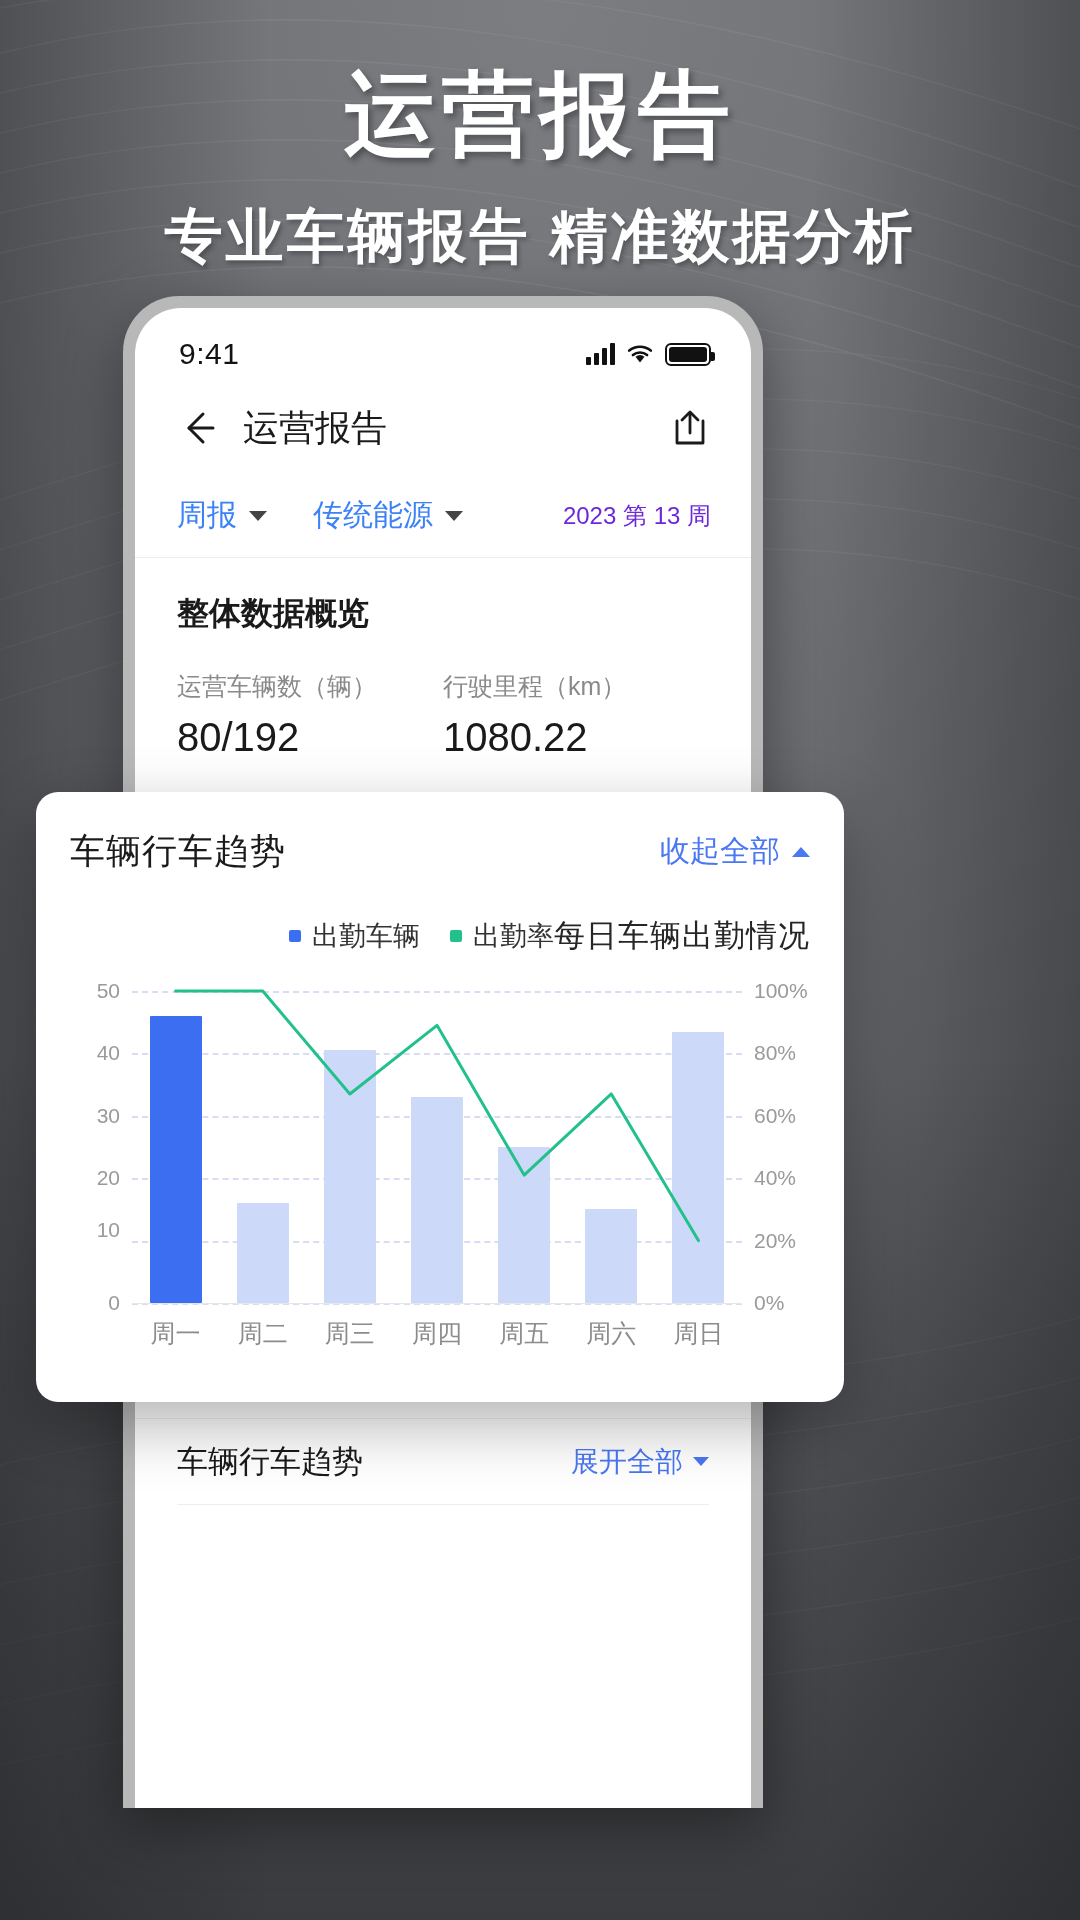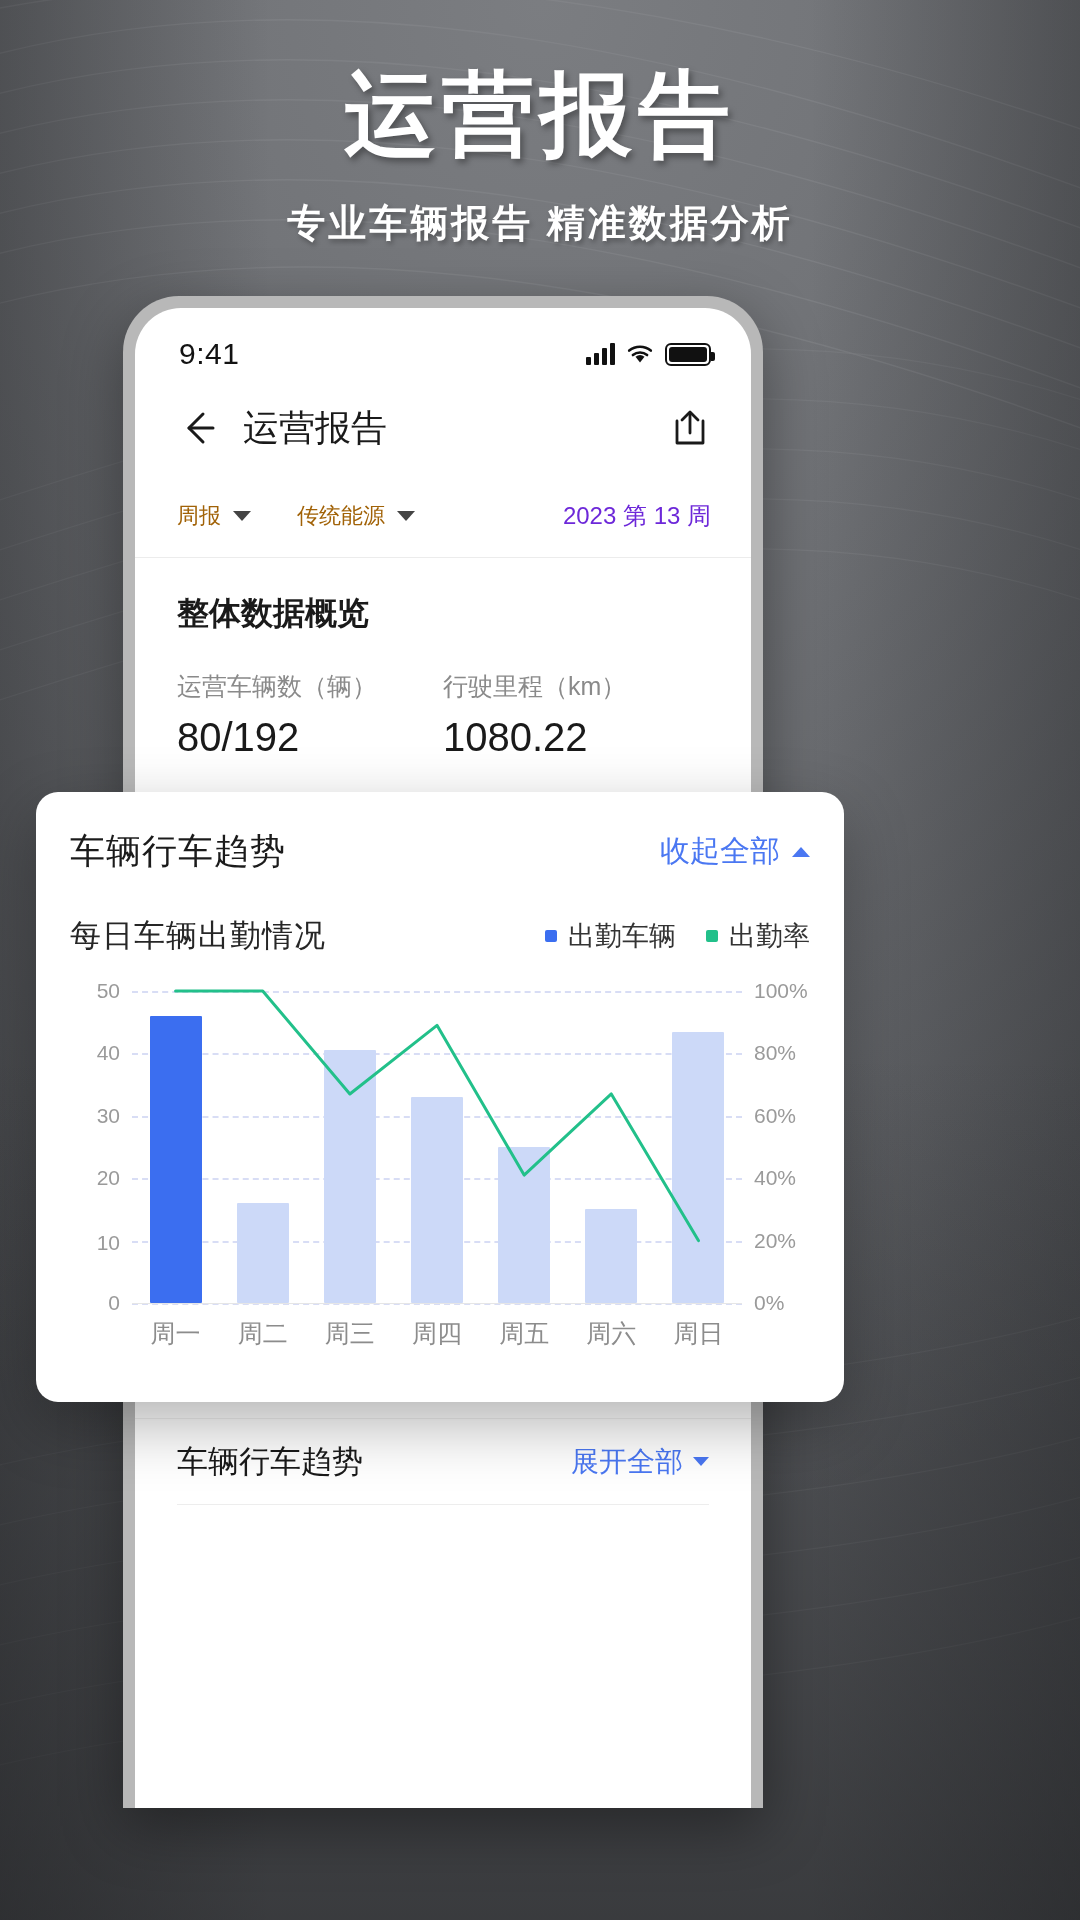"专业车辆报告 精准数据分析" #hero-sub { font-size: 38px -> 58px }
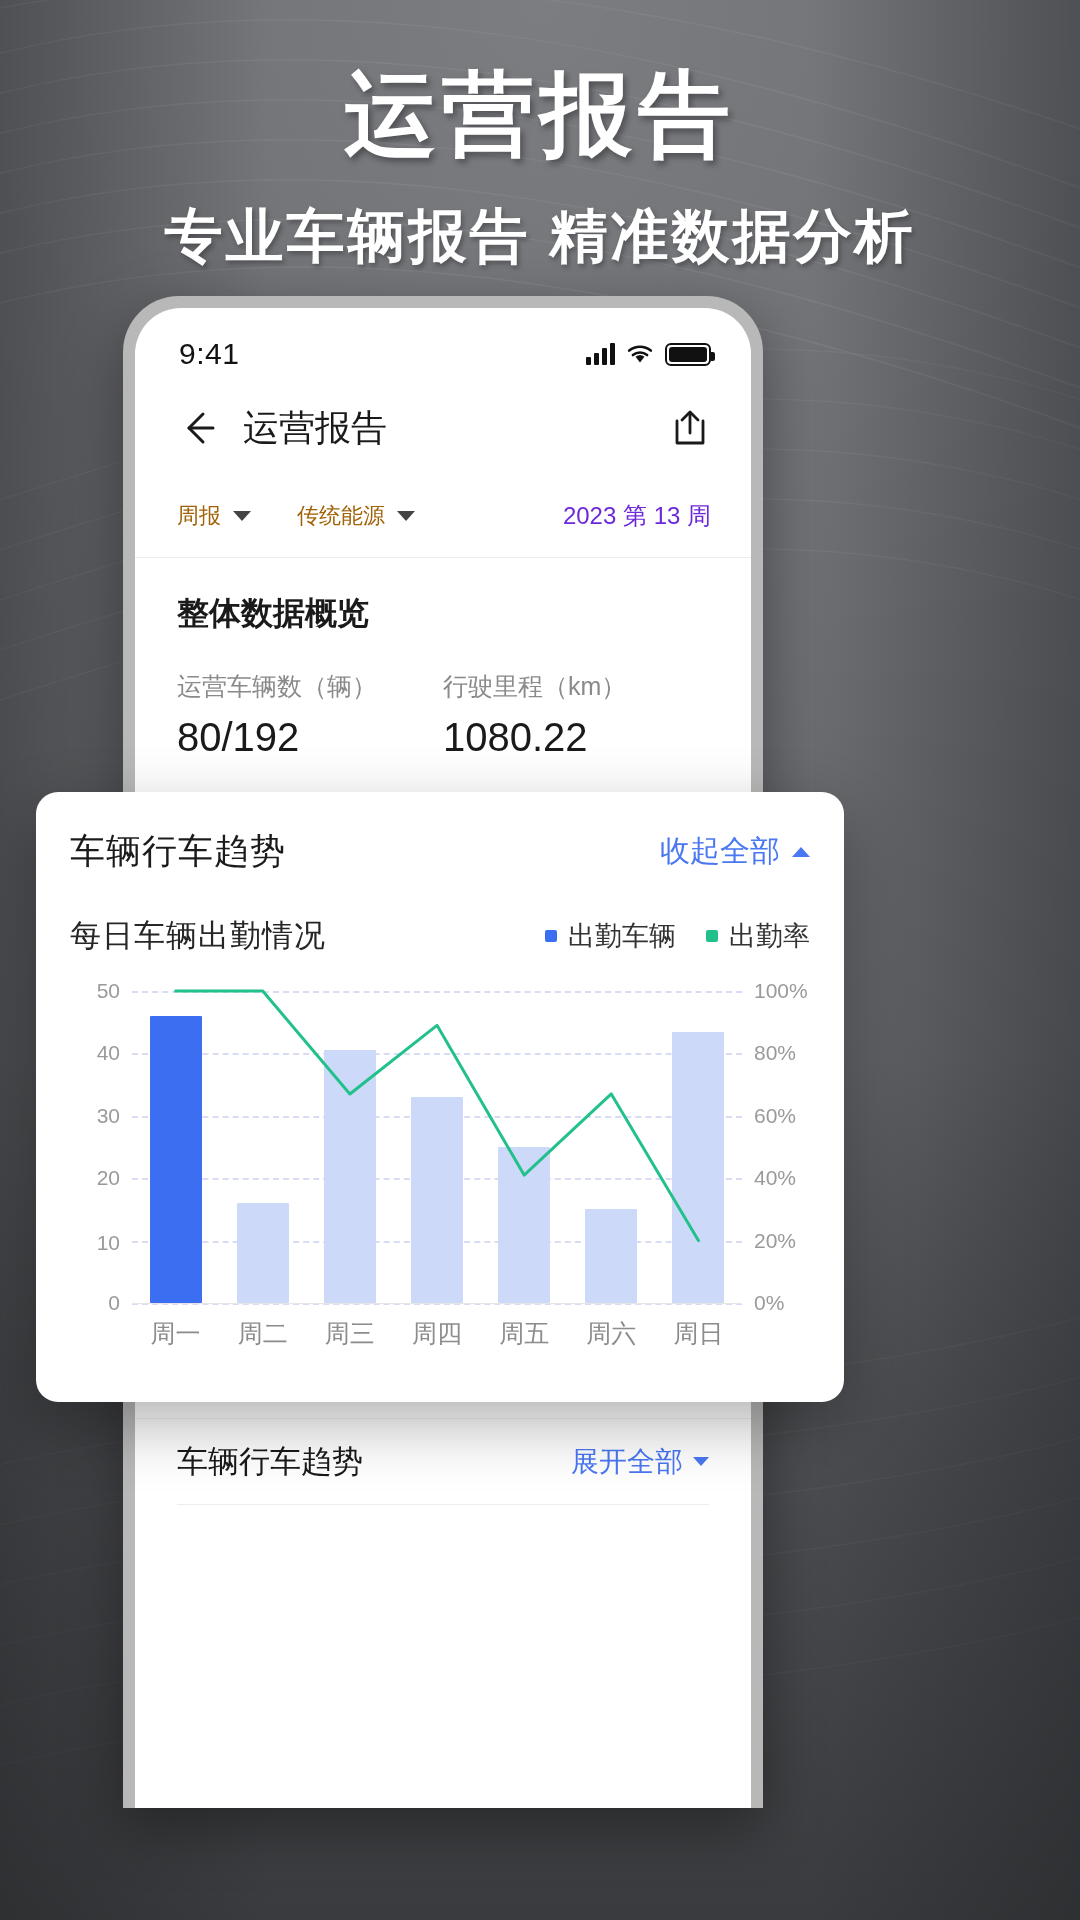"周报" .filter-chip span { color: #a16207 -> #3b82f6; font-size: 22px -> 30px }
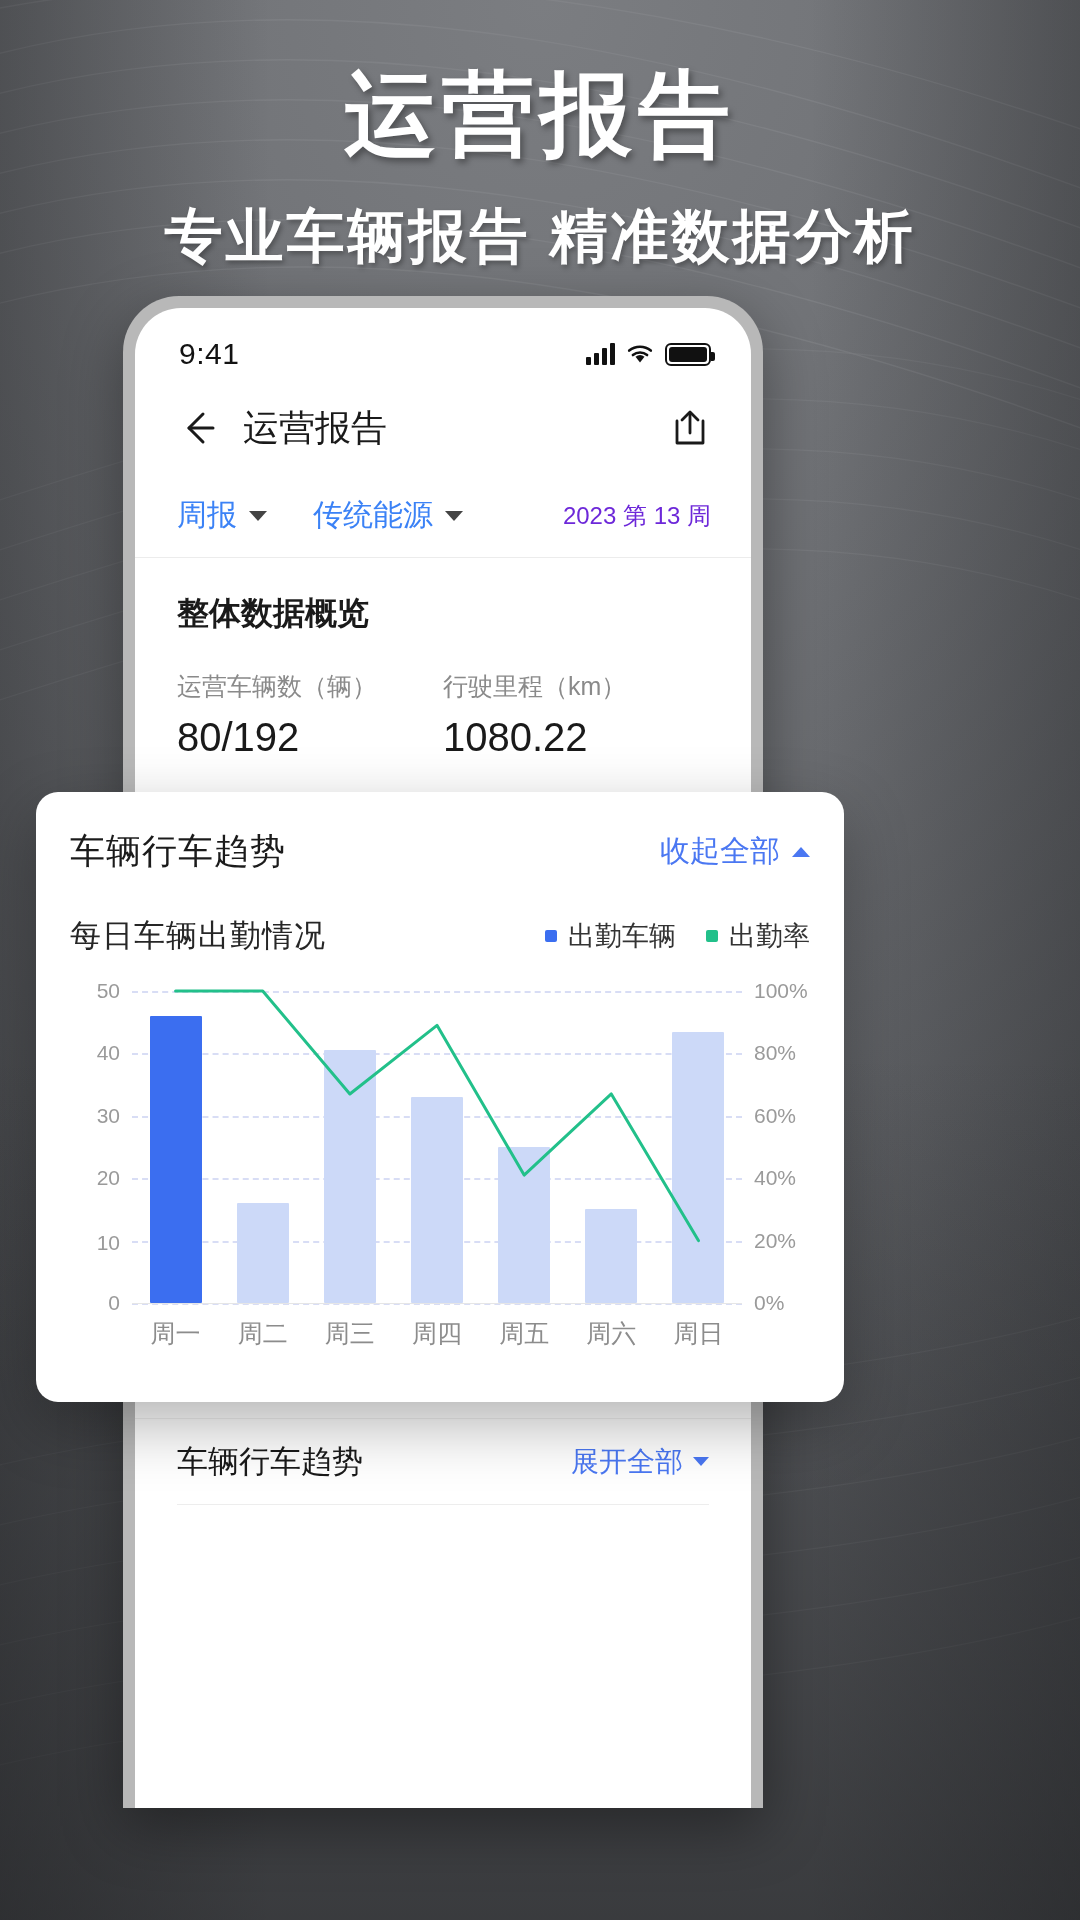"每日车辆出勤情况" div { order: before "出勤车辆" -> after "出勤车辆" }
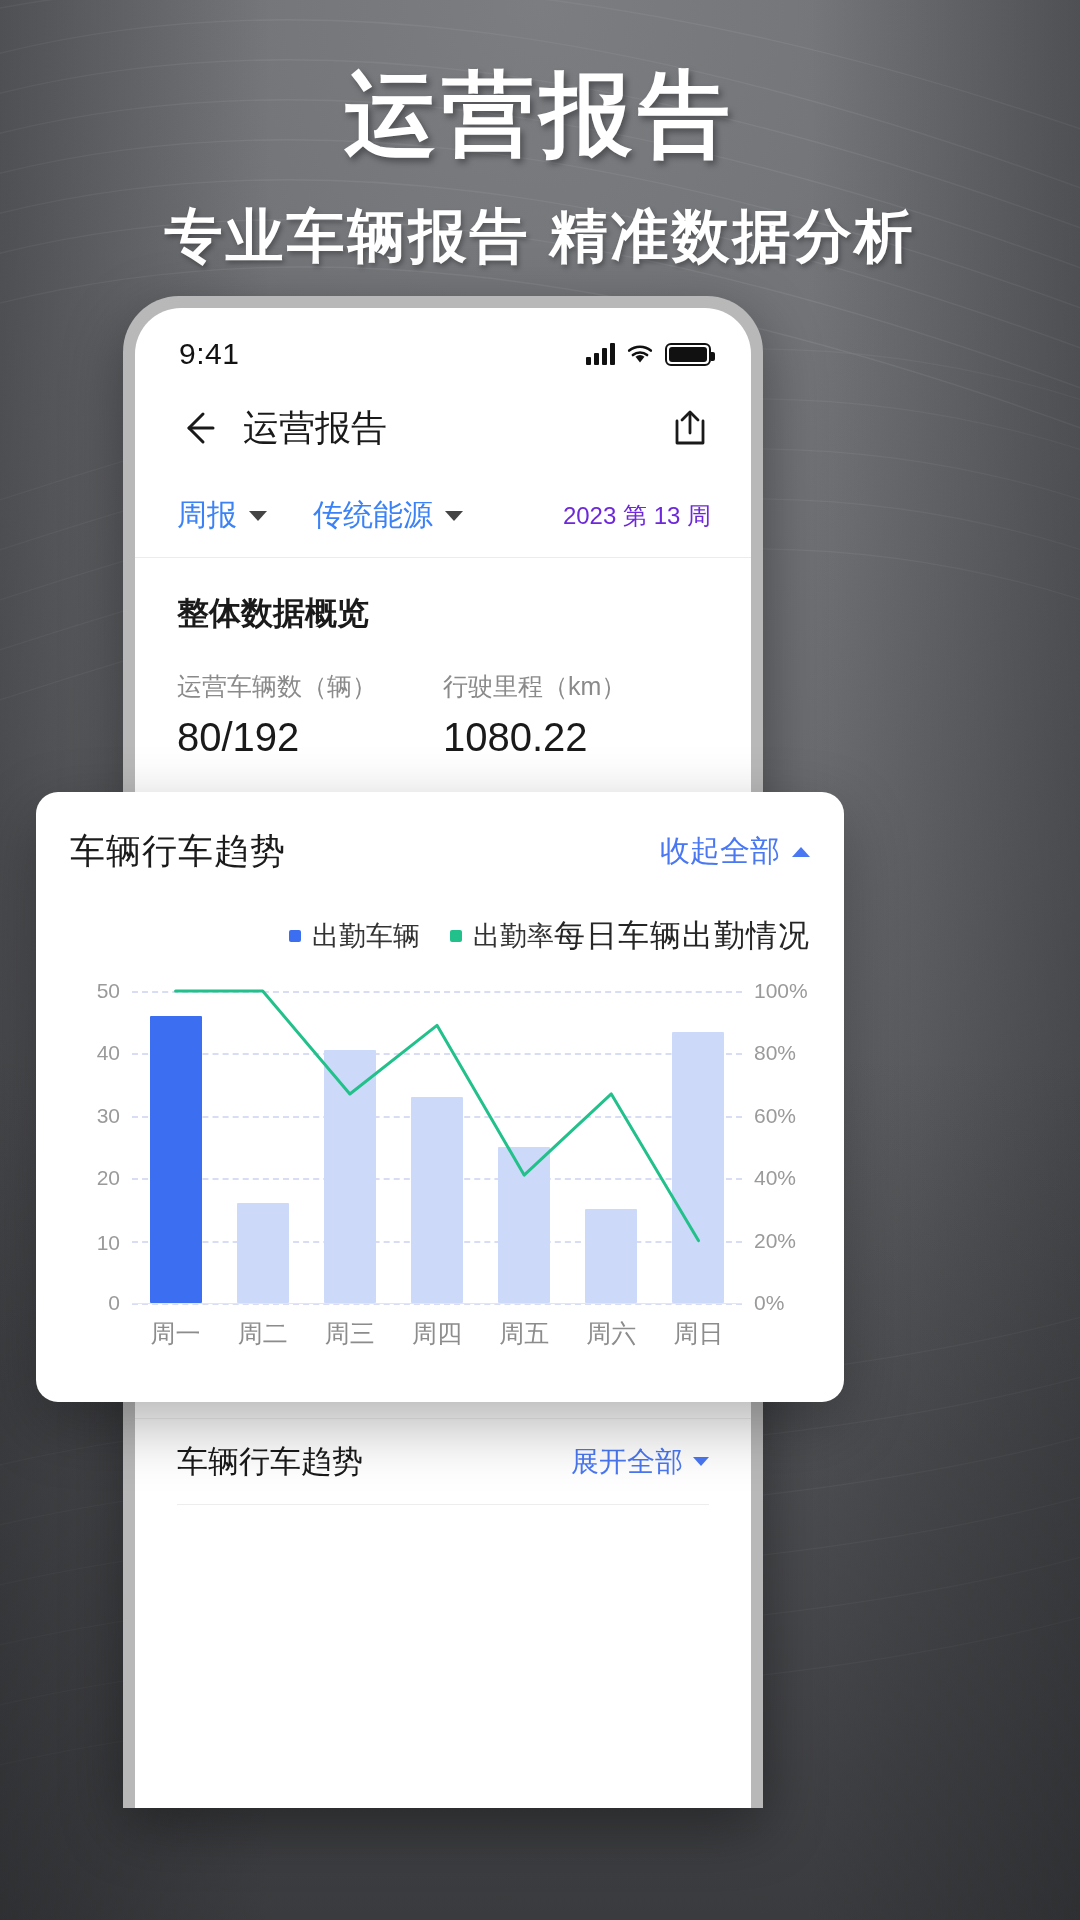"10" div.axis-label-left { top: 252px -> 239px }
